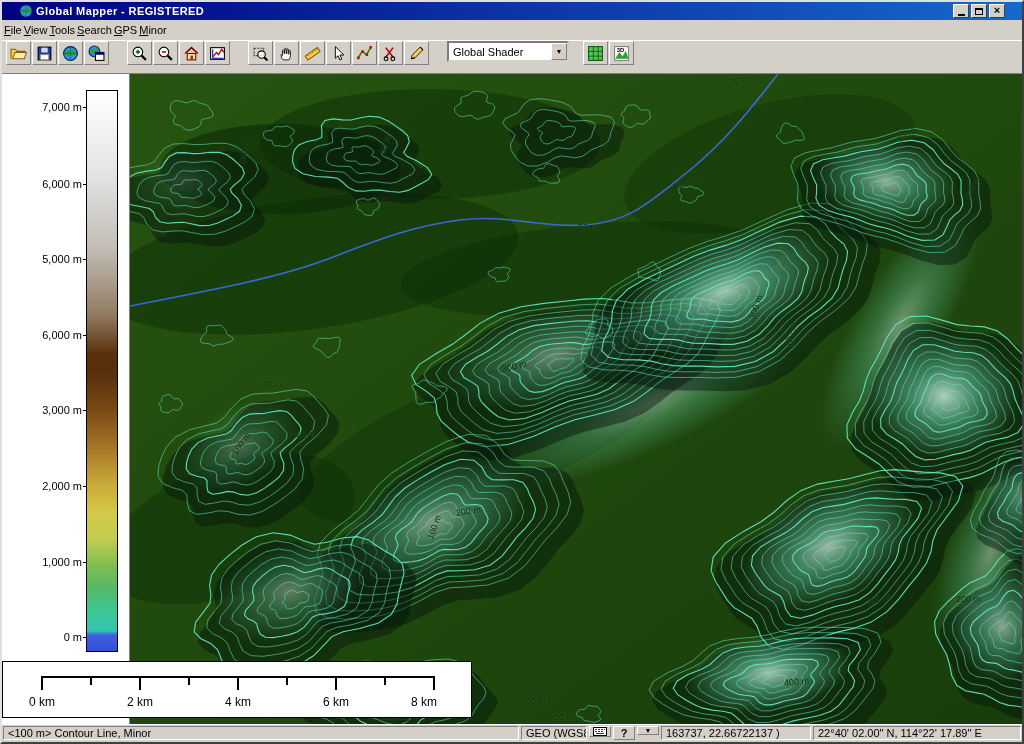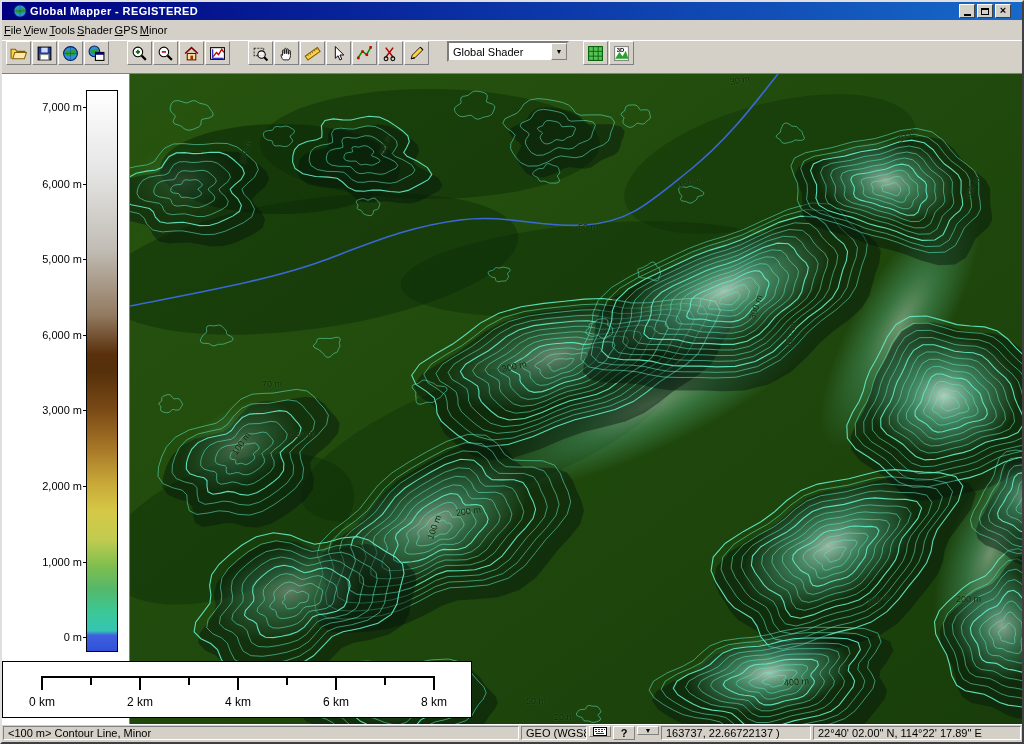"Global Mapper - REGISTERED" .titlebar { padding: 0 10px -> 0 16px }
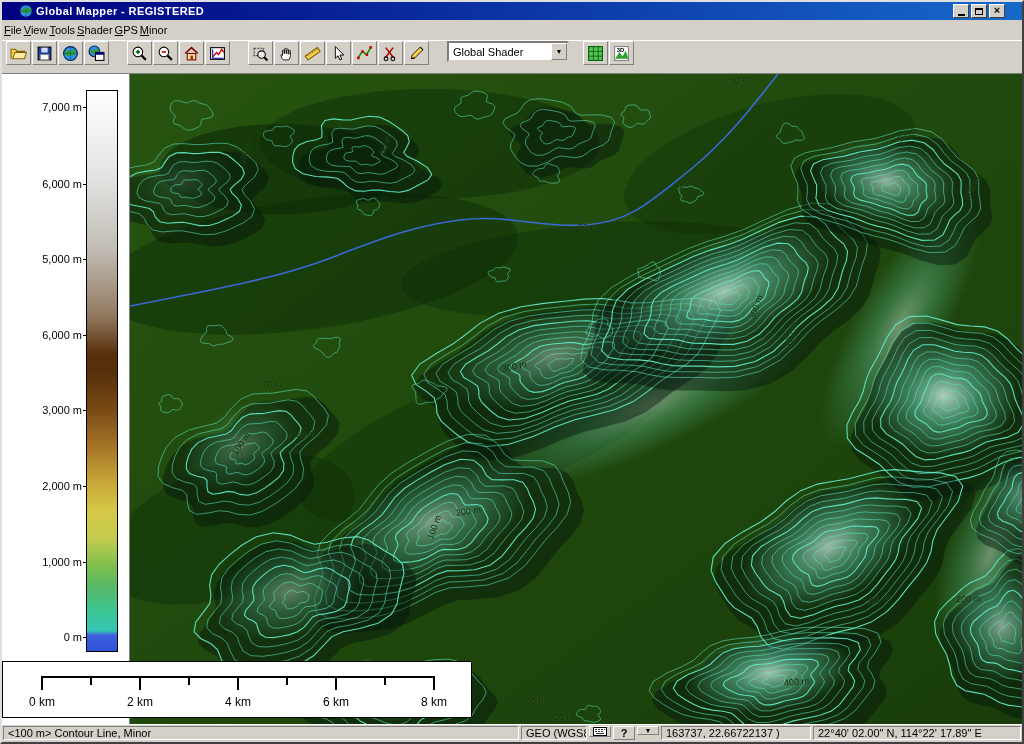"Shader" span.menu-item { text: Shader -> Search }
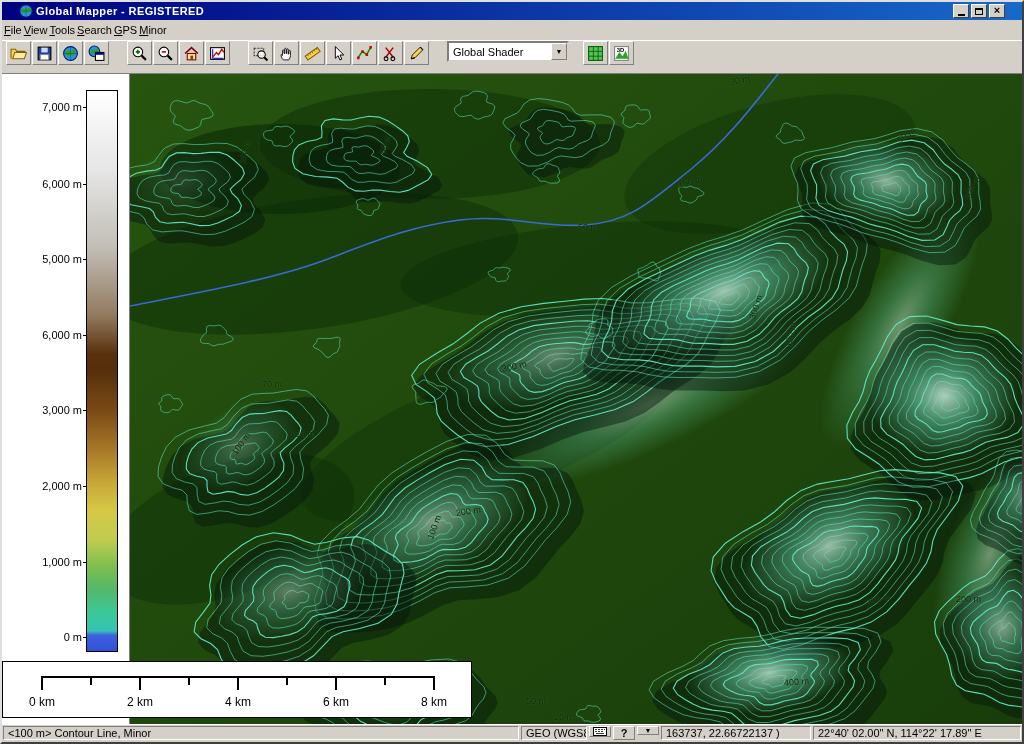"8 km" span.sb-label { left: 409px -> 399px }
